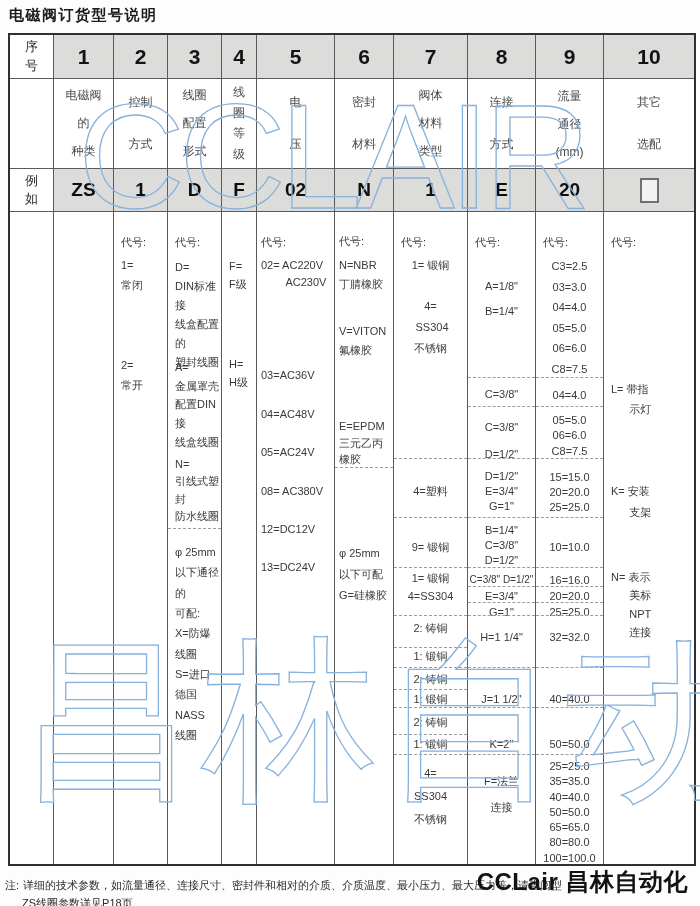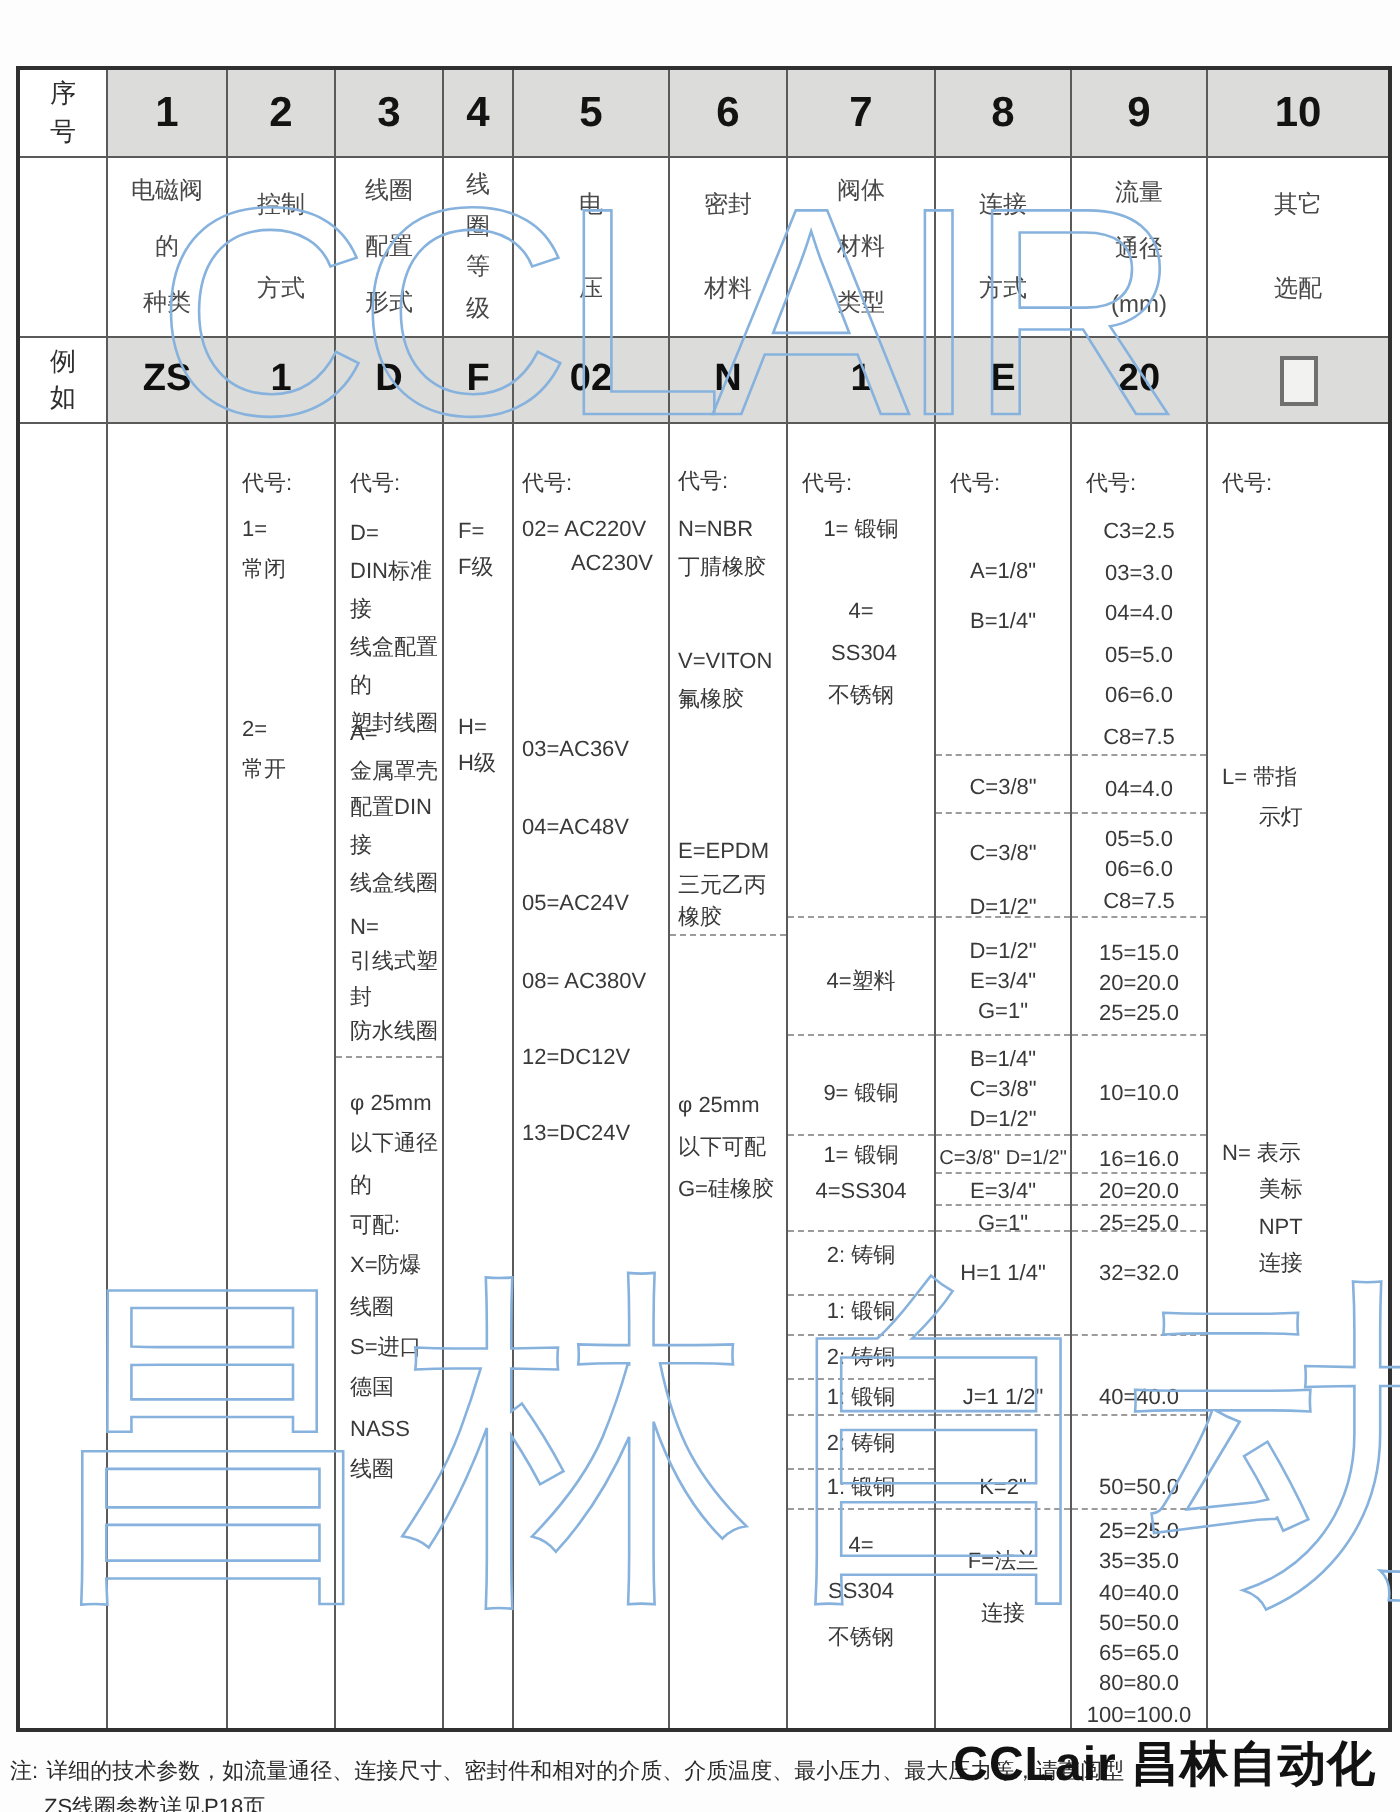"电磁阀订货型号说明" div.title { html: none -> <div>电磁阀订货型号说明</div> }
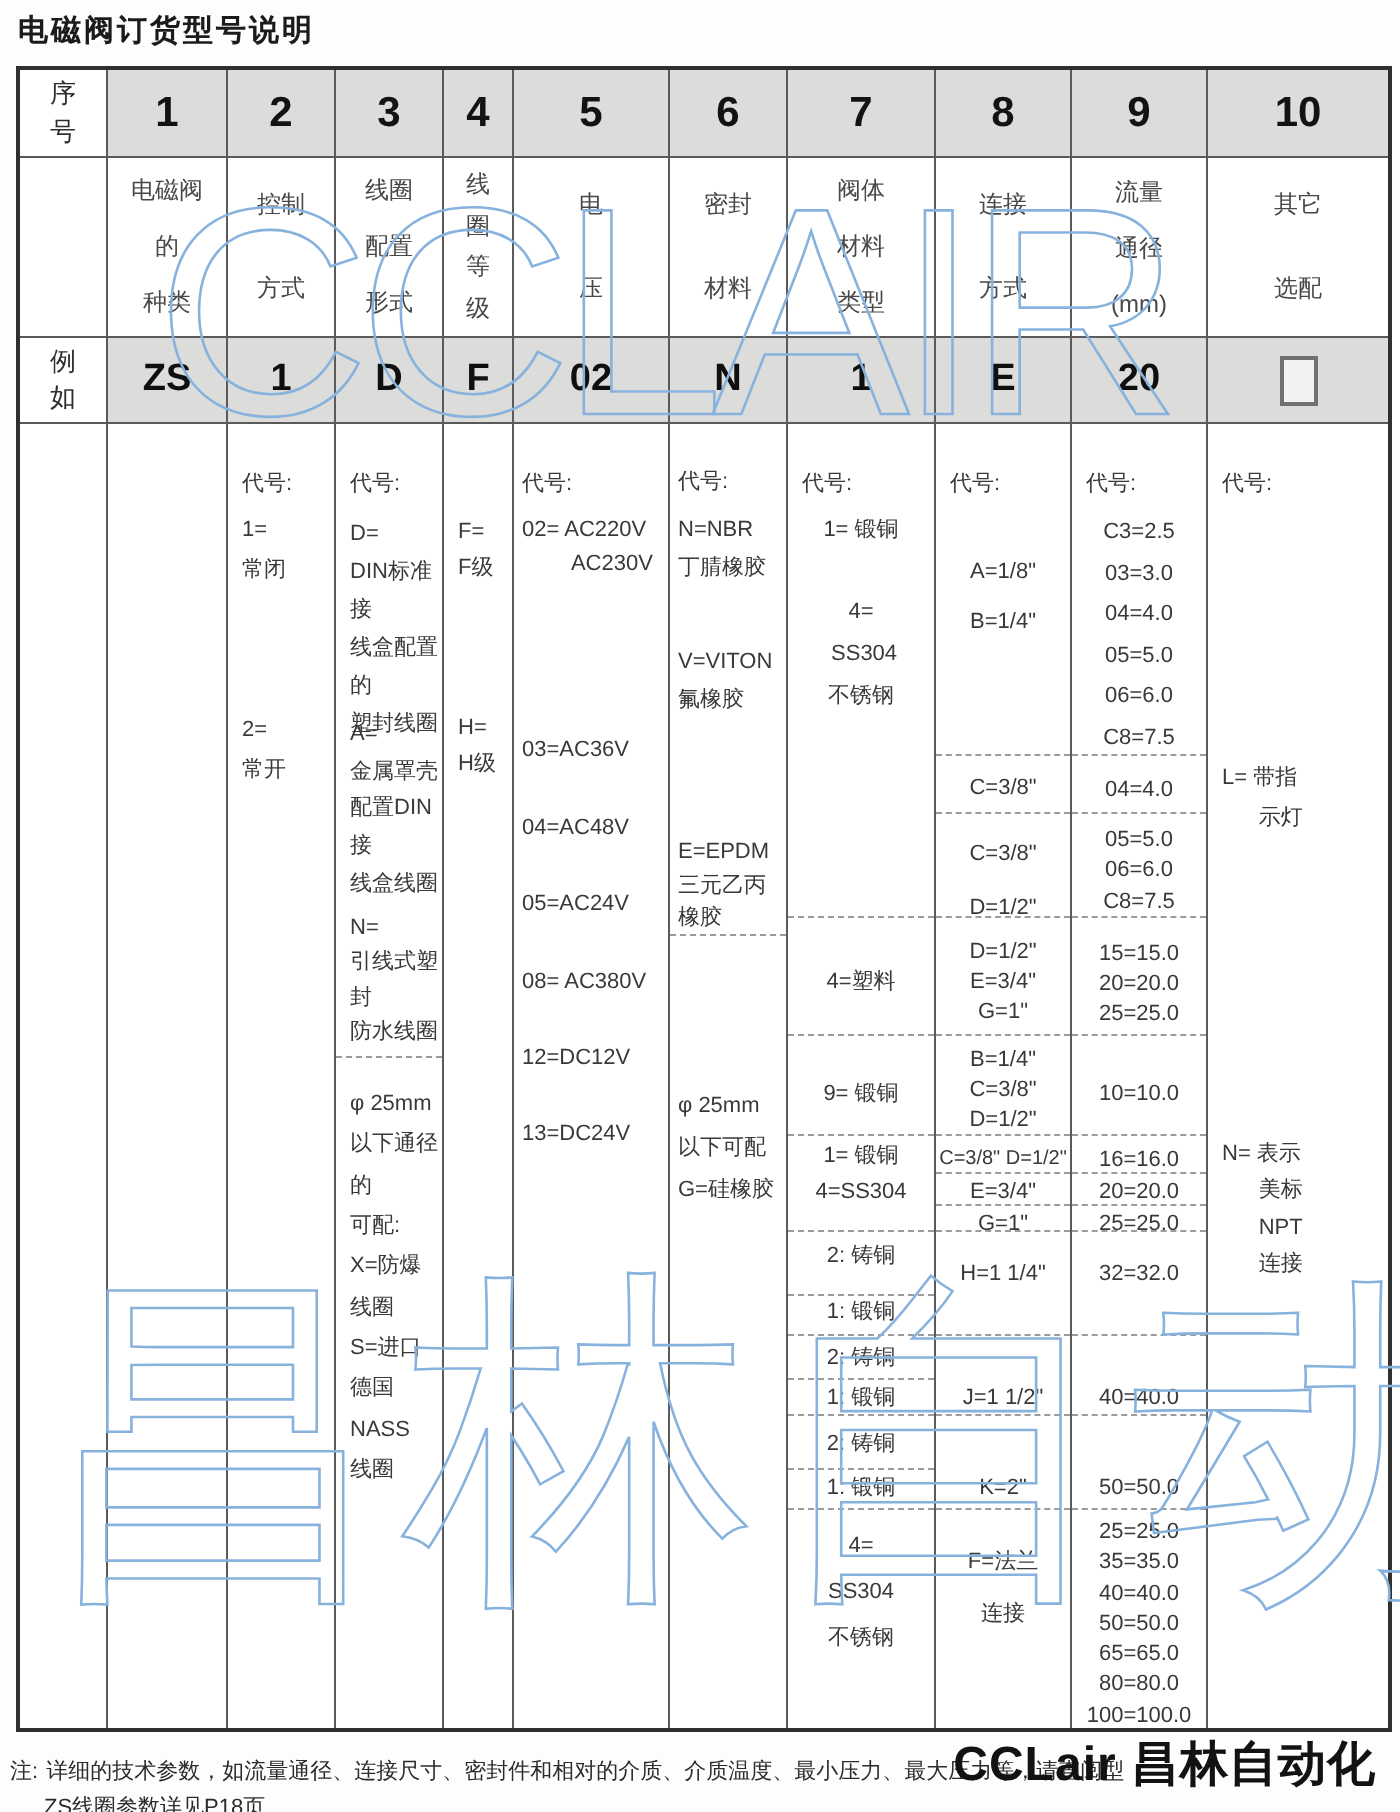"K= 安装" div.blk { html: none -> <div> <div>K= 安装</div> <div> 支架</div> </div> }
